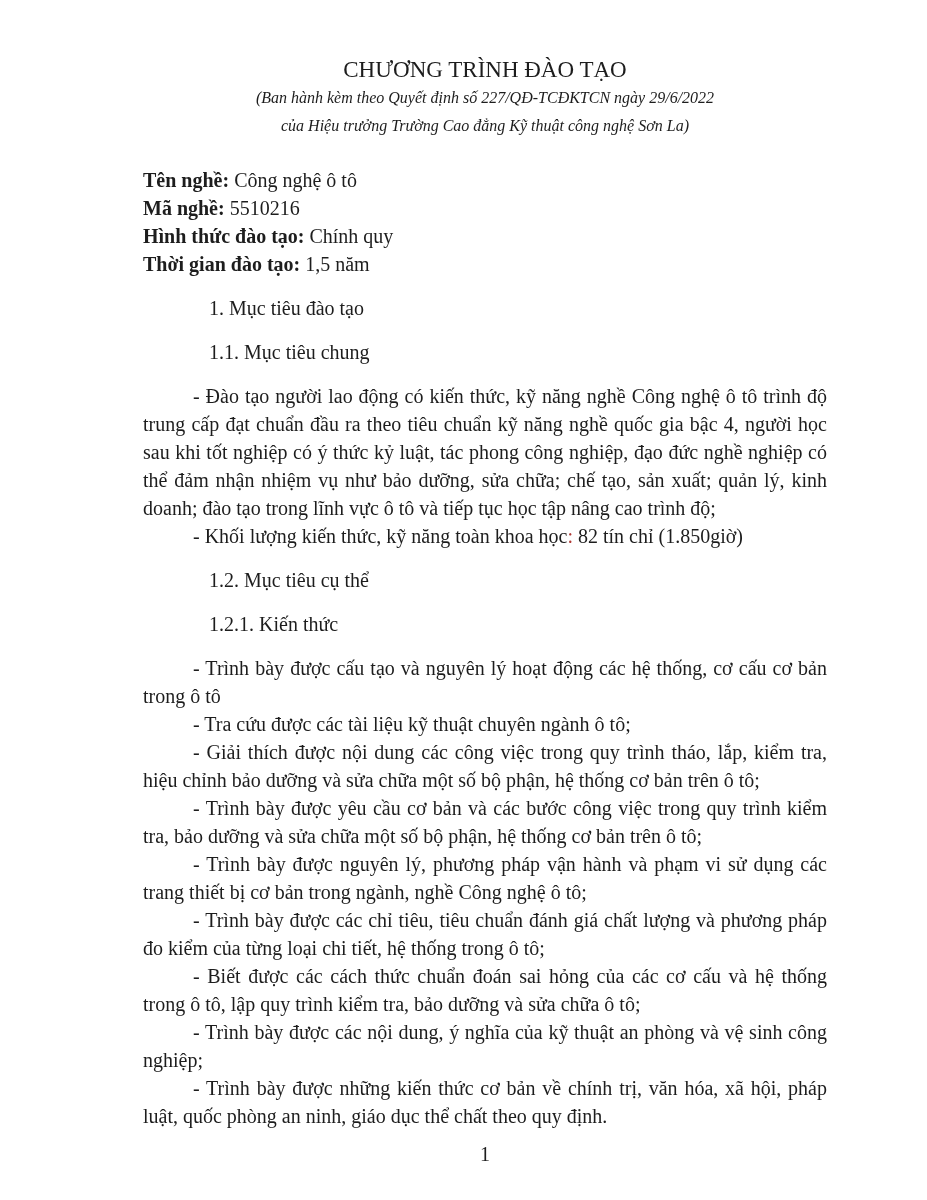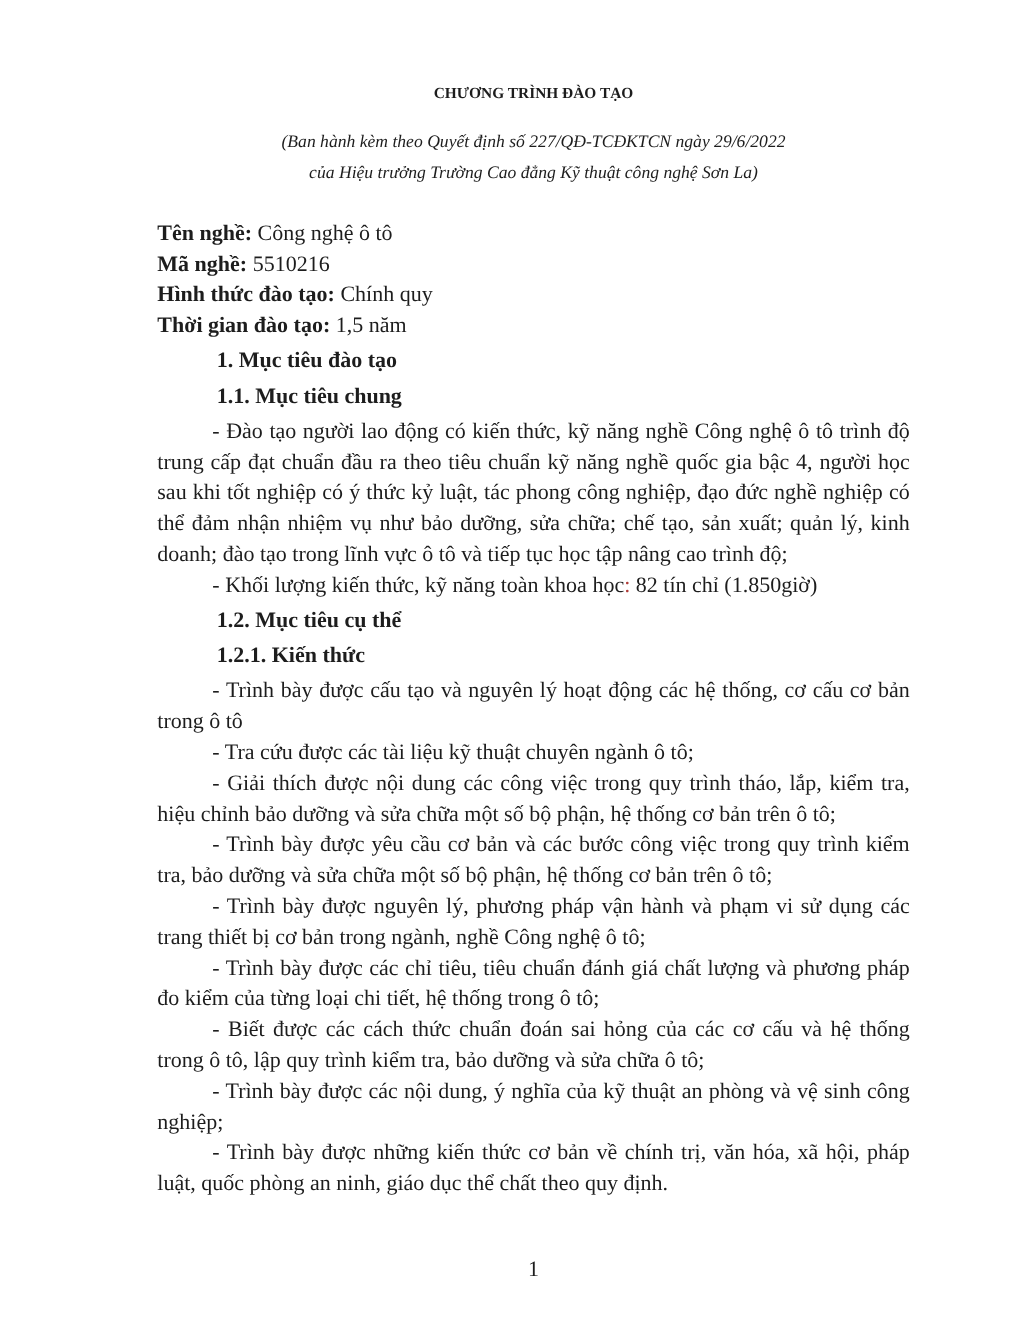"CHƯƠNG TRÌNH ĐÀO TẠO" .doc-title { font-size: 14px -> 23px; font-weight: bold -> normal; margin: 16px -> 0 }
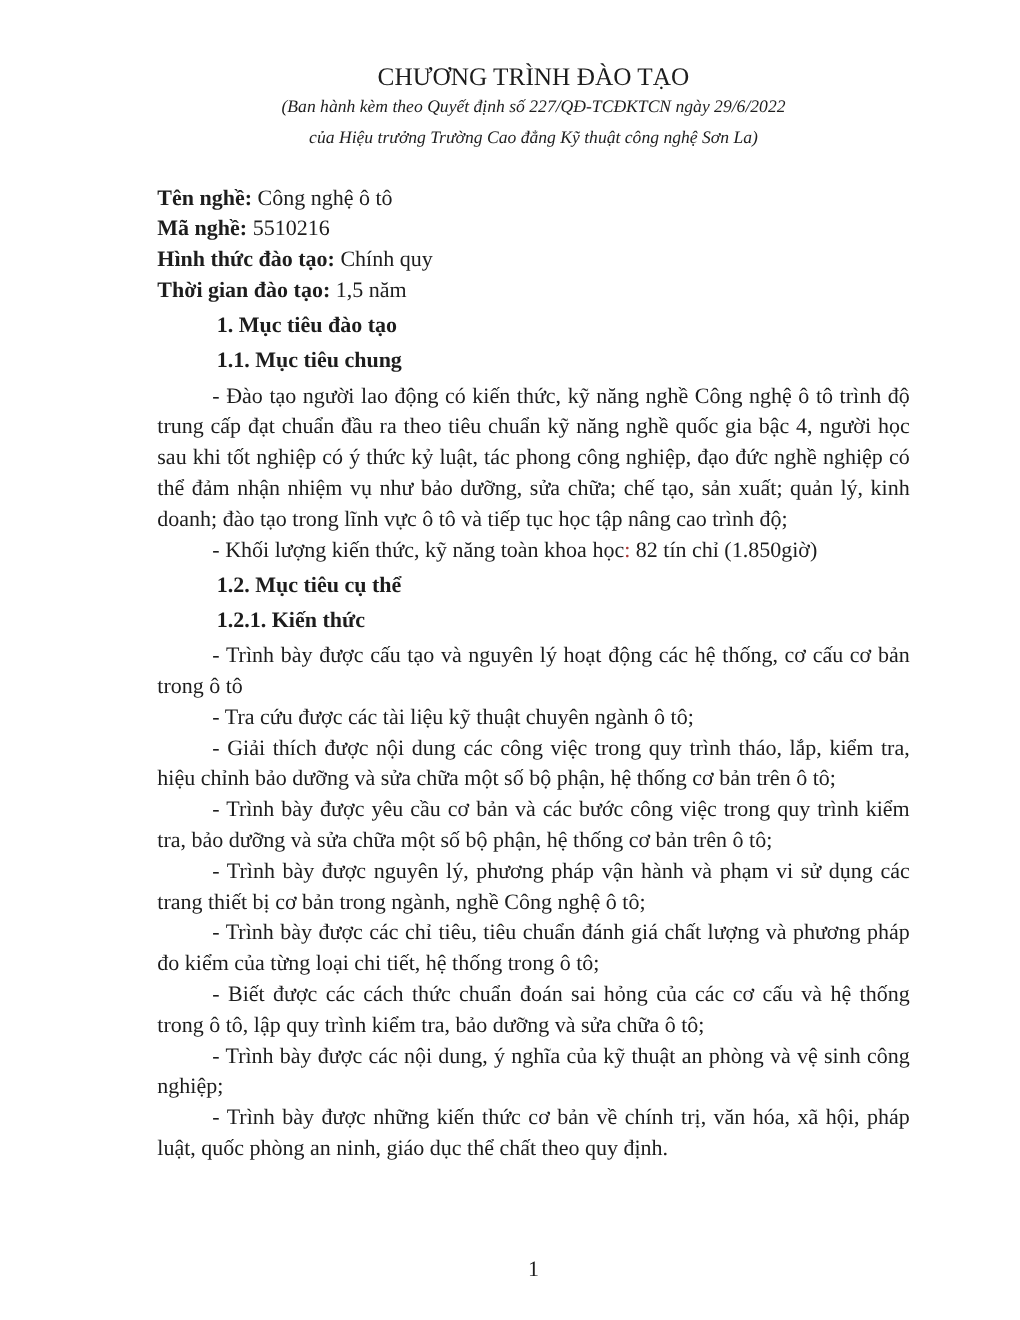"1. Mục tiêu đào tạo" p.heading { font-weight: bold -> normal; margin: 4px -> 16px }
